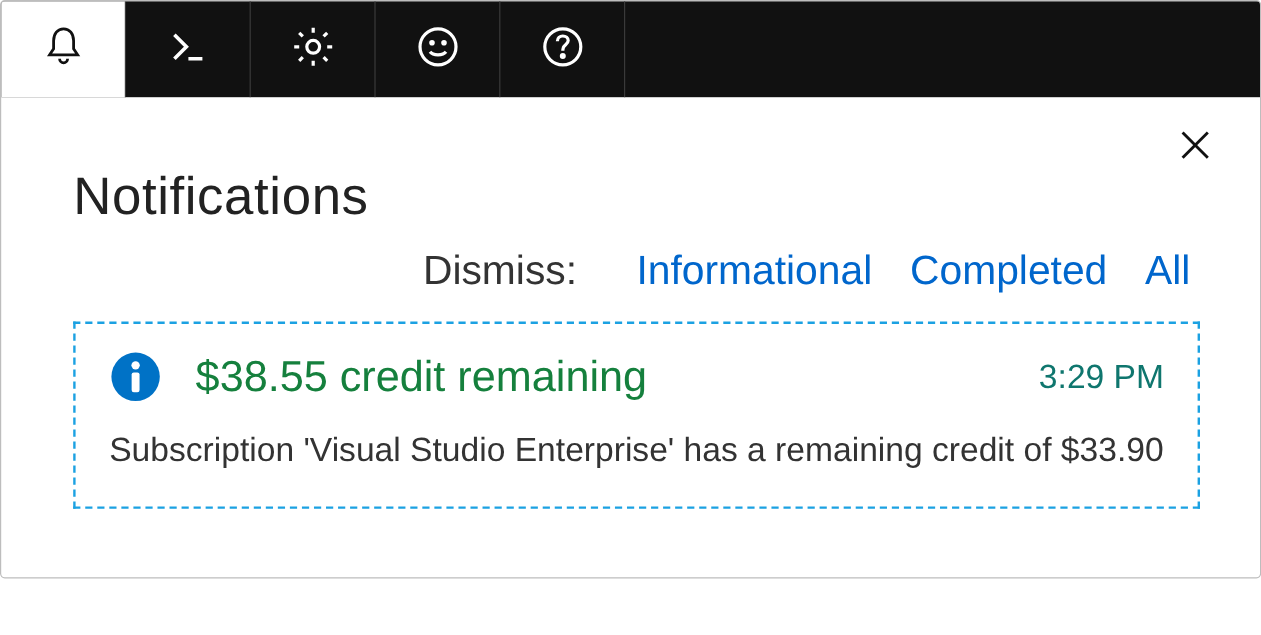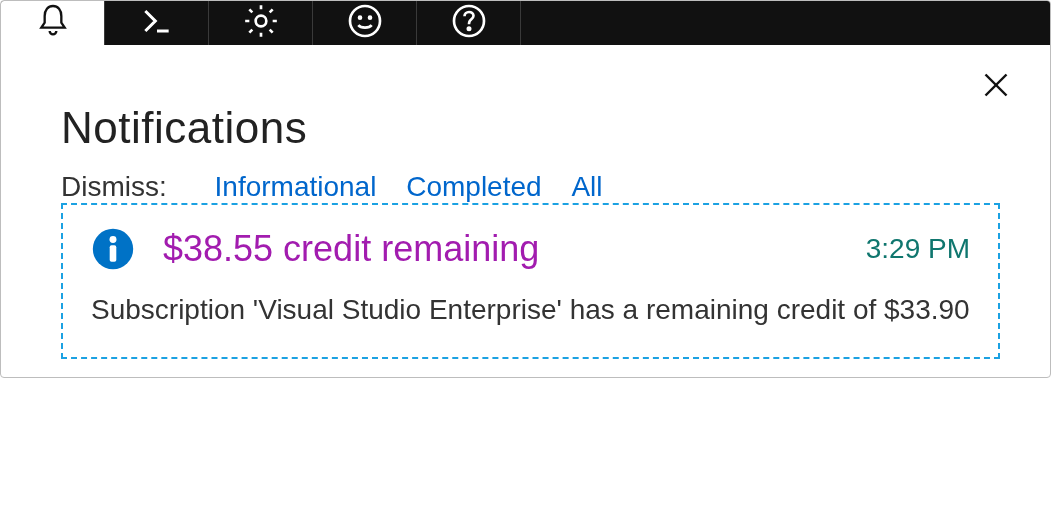"Notifications" .frame { height: 378px -> 482px }
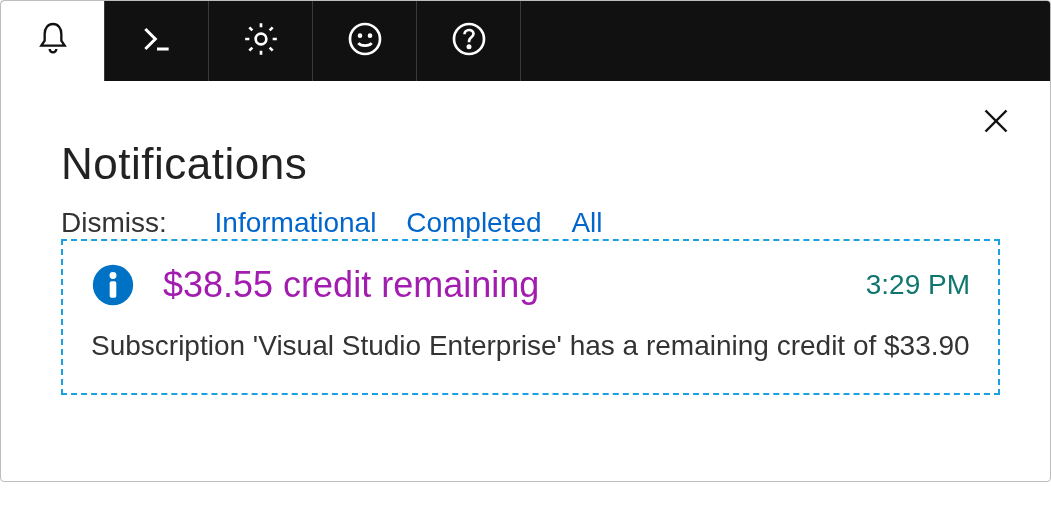"Dismiss: Informational Completed All" .dismiss-row { font-size: 28px -> 34px; margin-bottom: none -> 22px; text-align: none -> right }
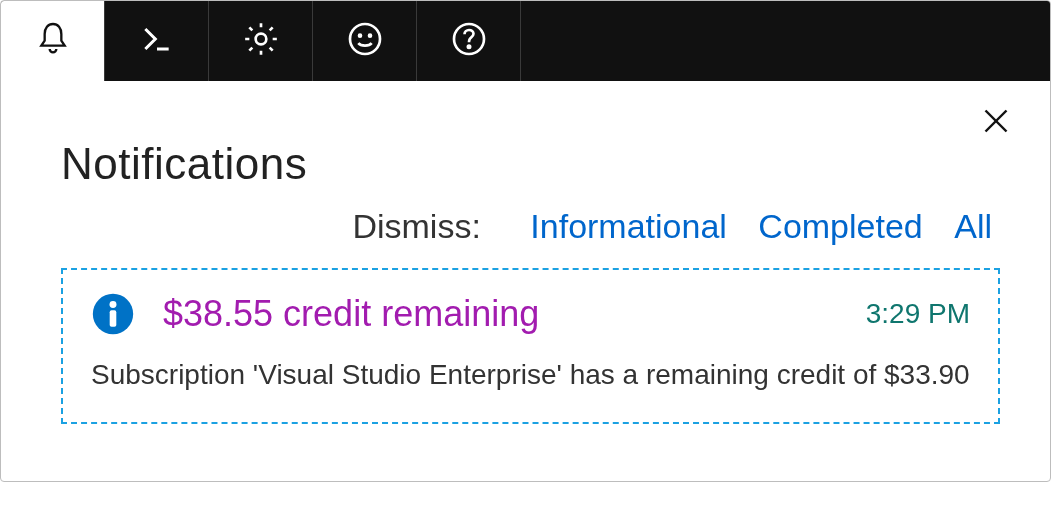"$38.55 credit remaining" .notif-title { color: #a21caf -> #15803d }
